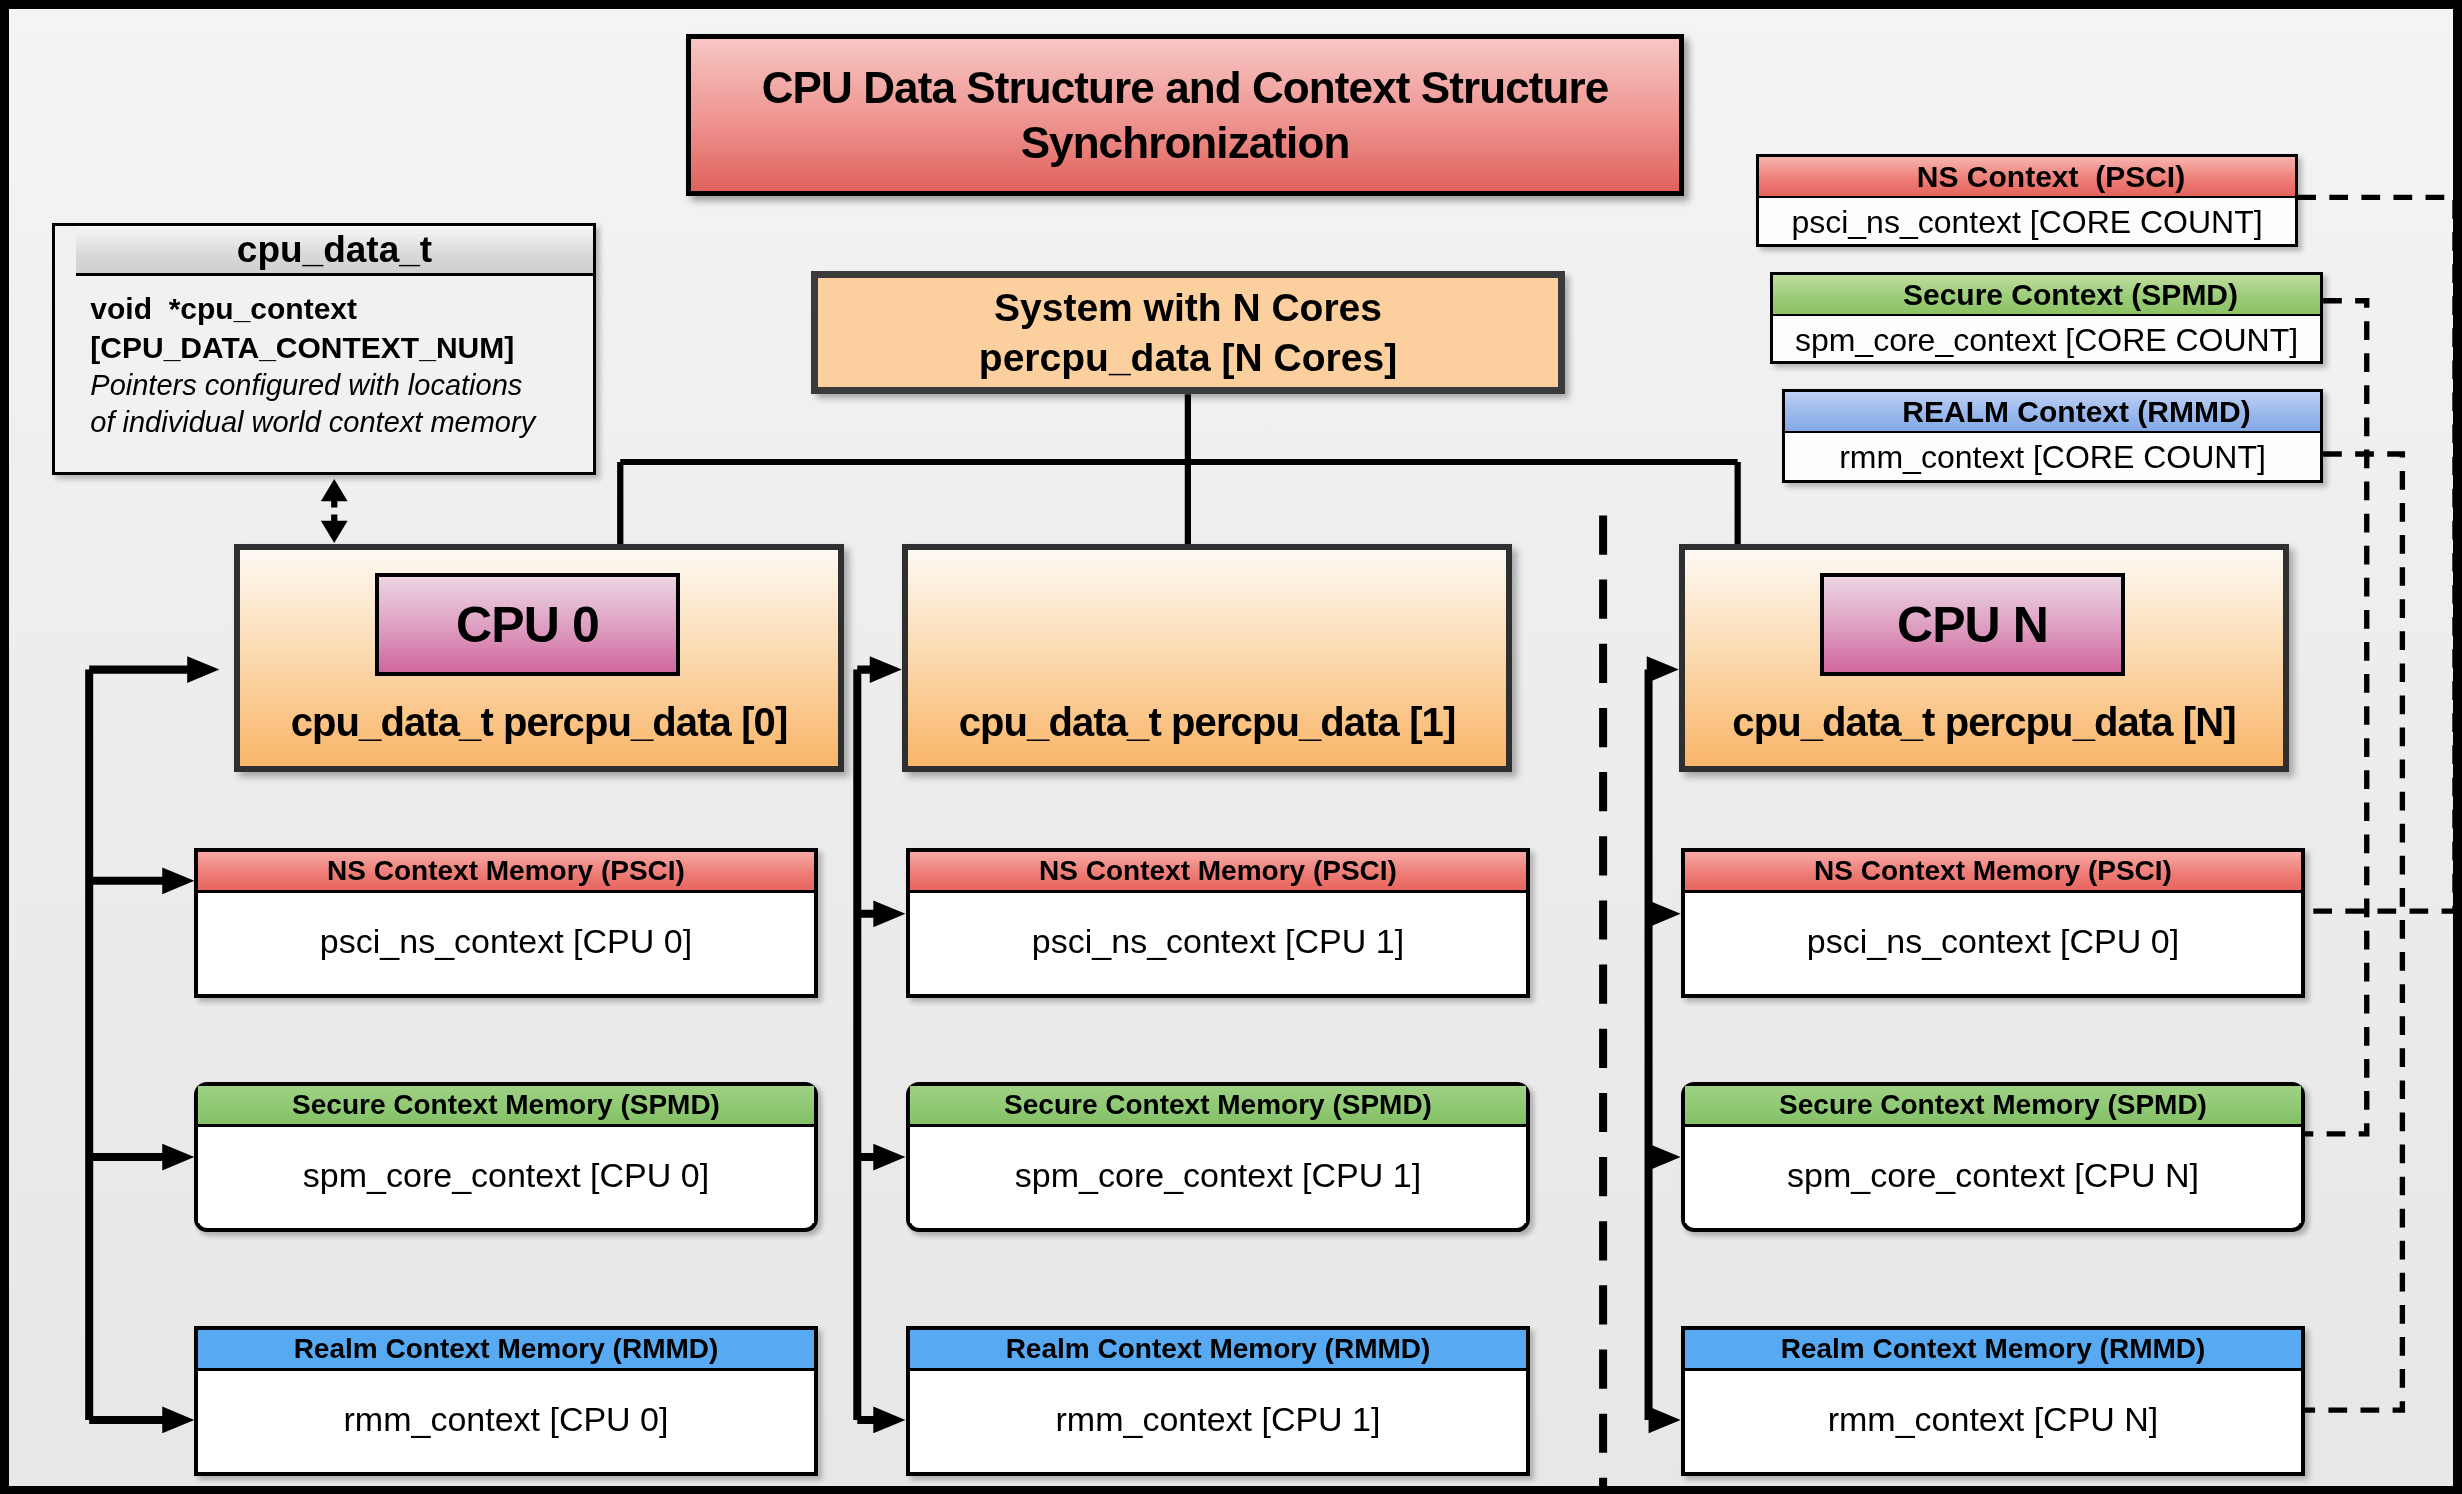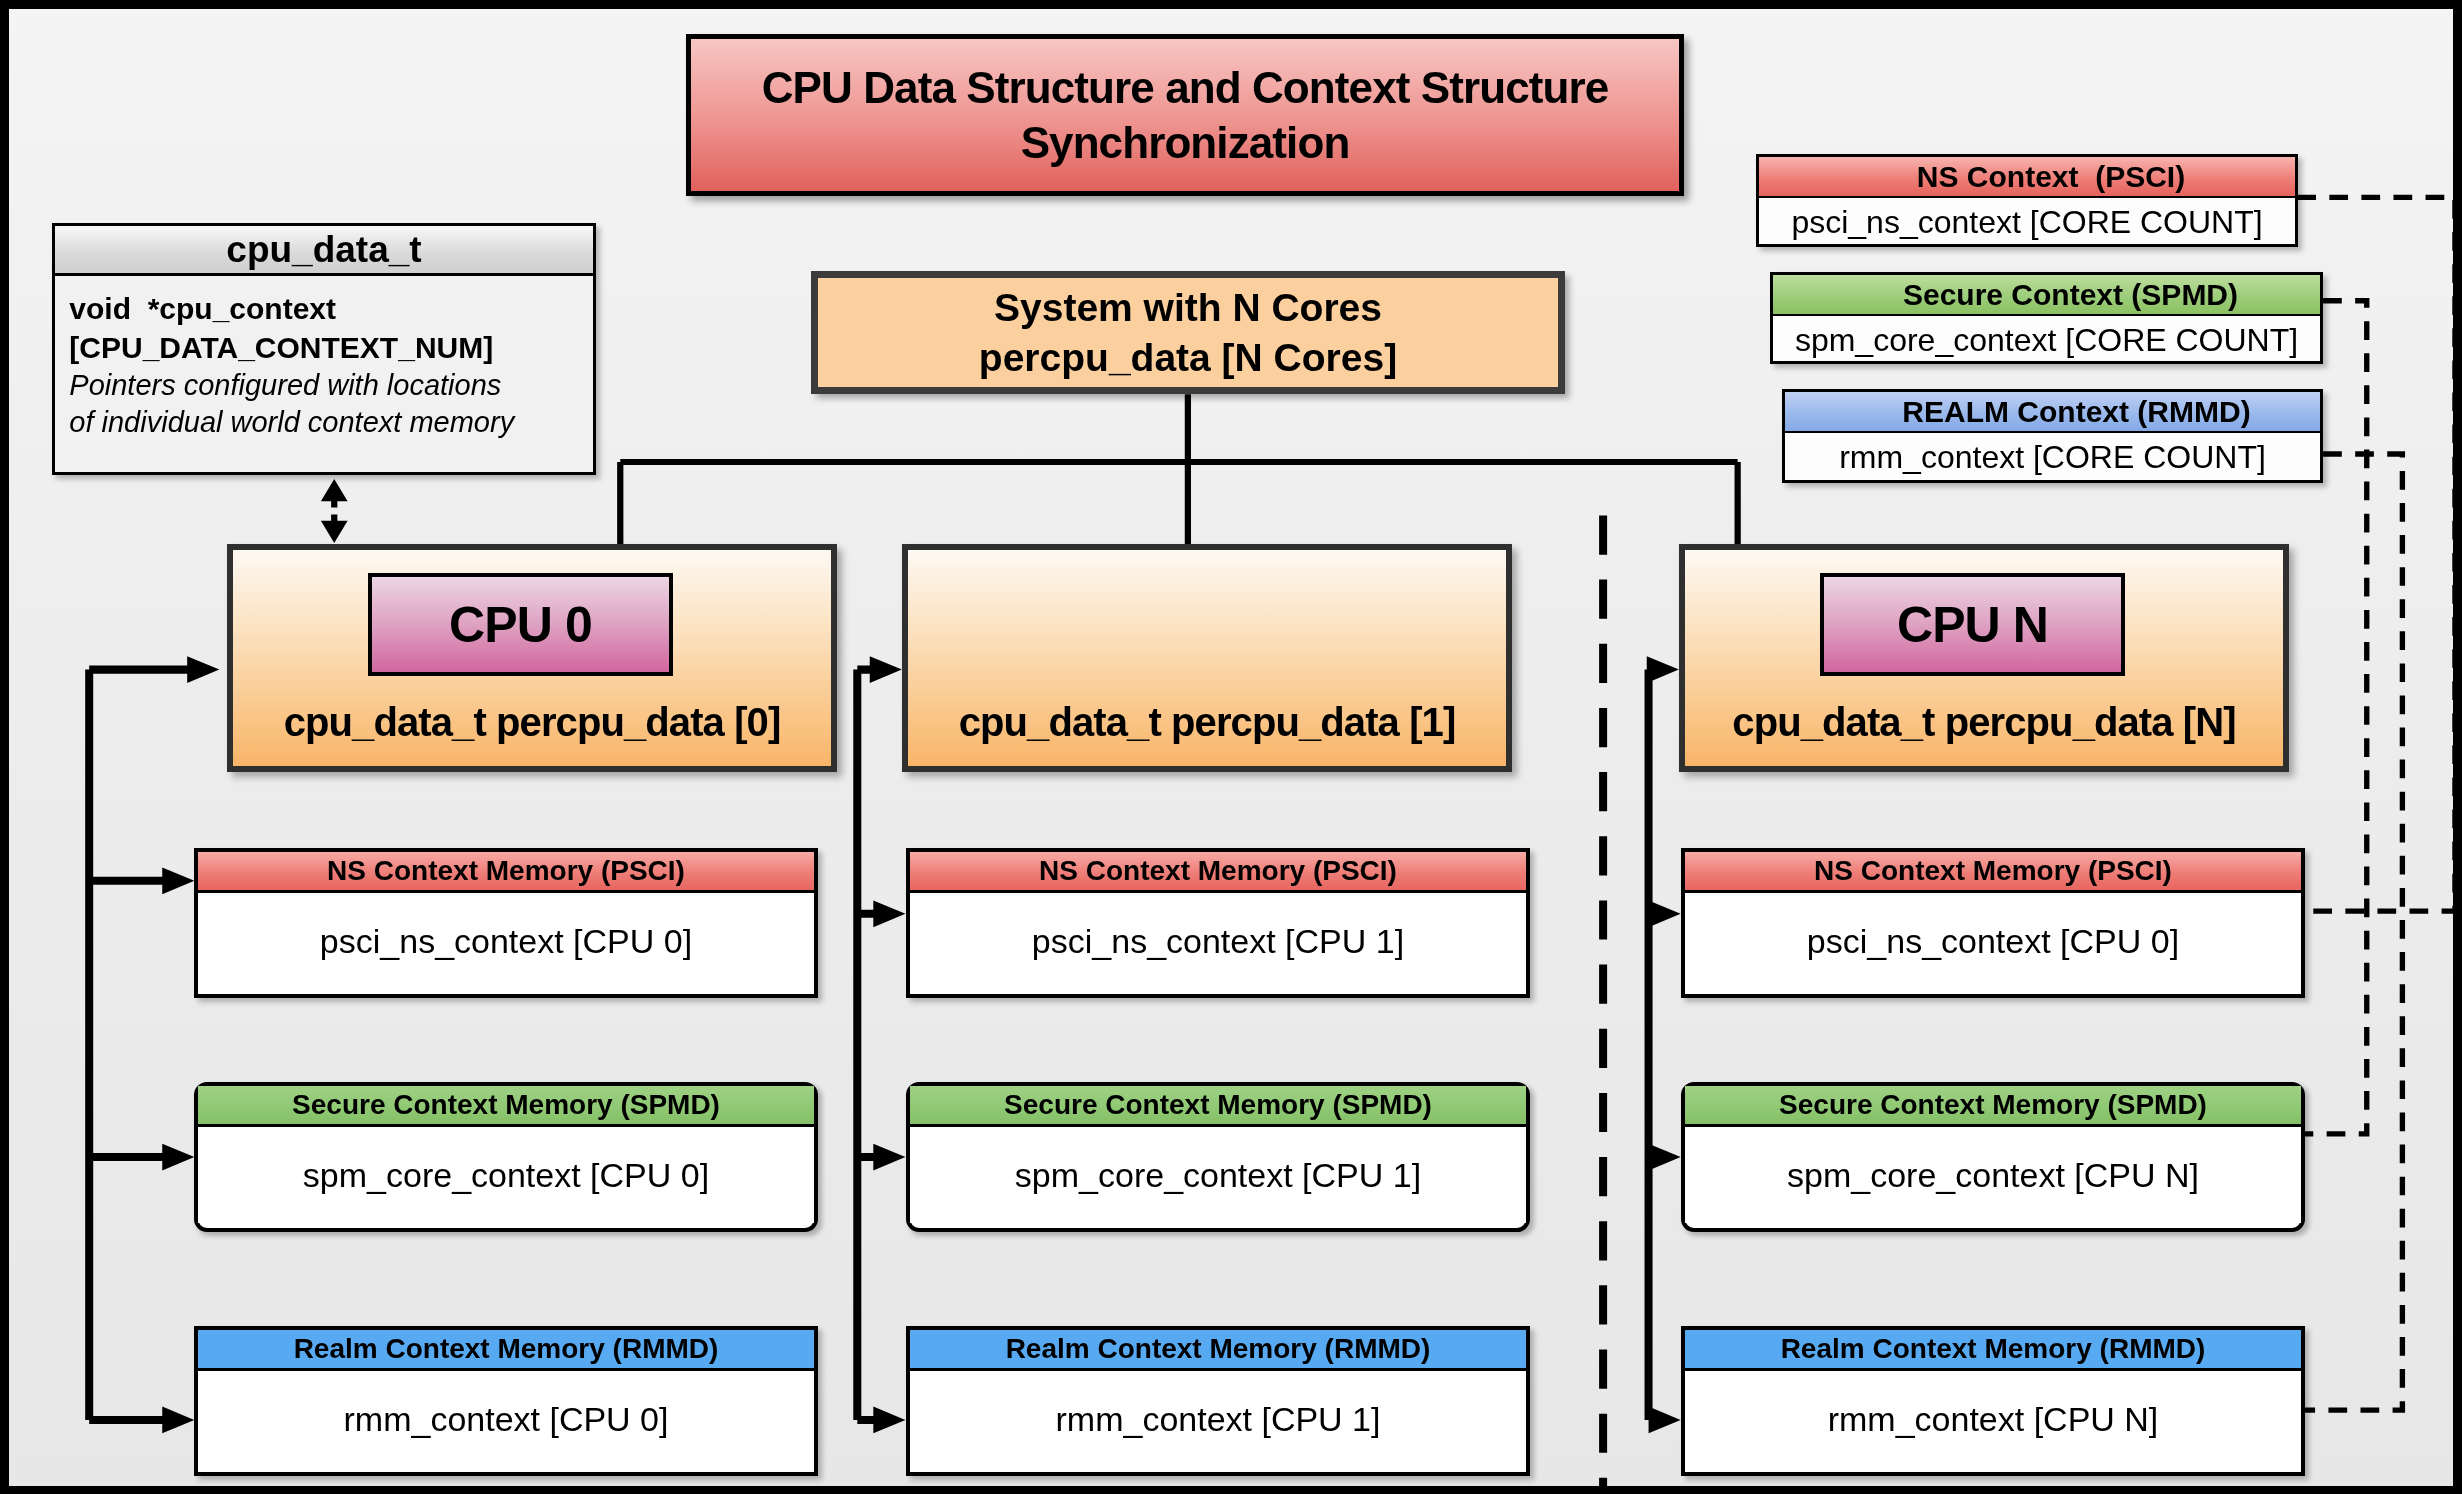"cpu_data_t" .struct-box { padding-left: none -> 21px }
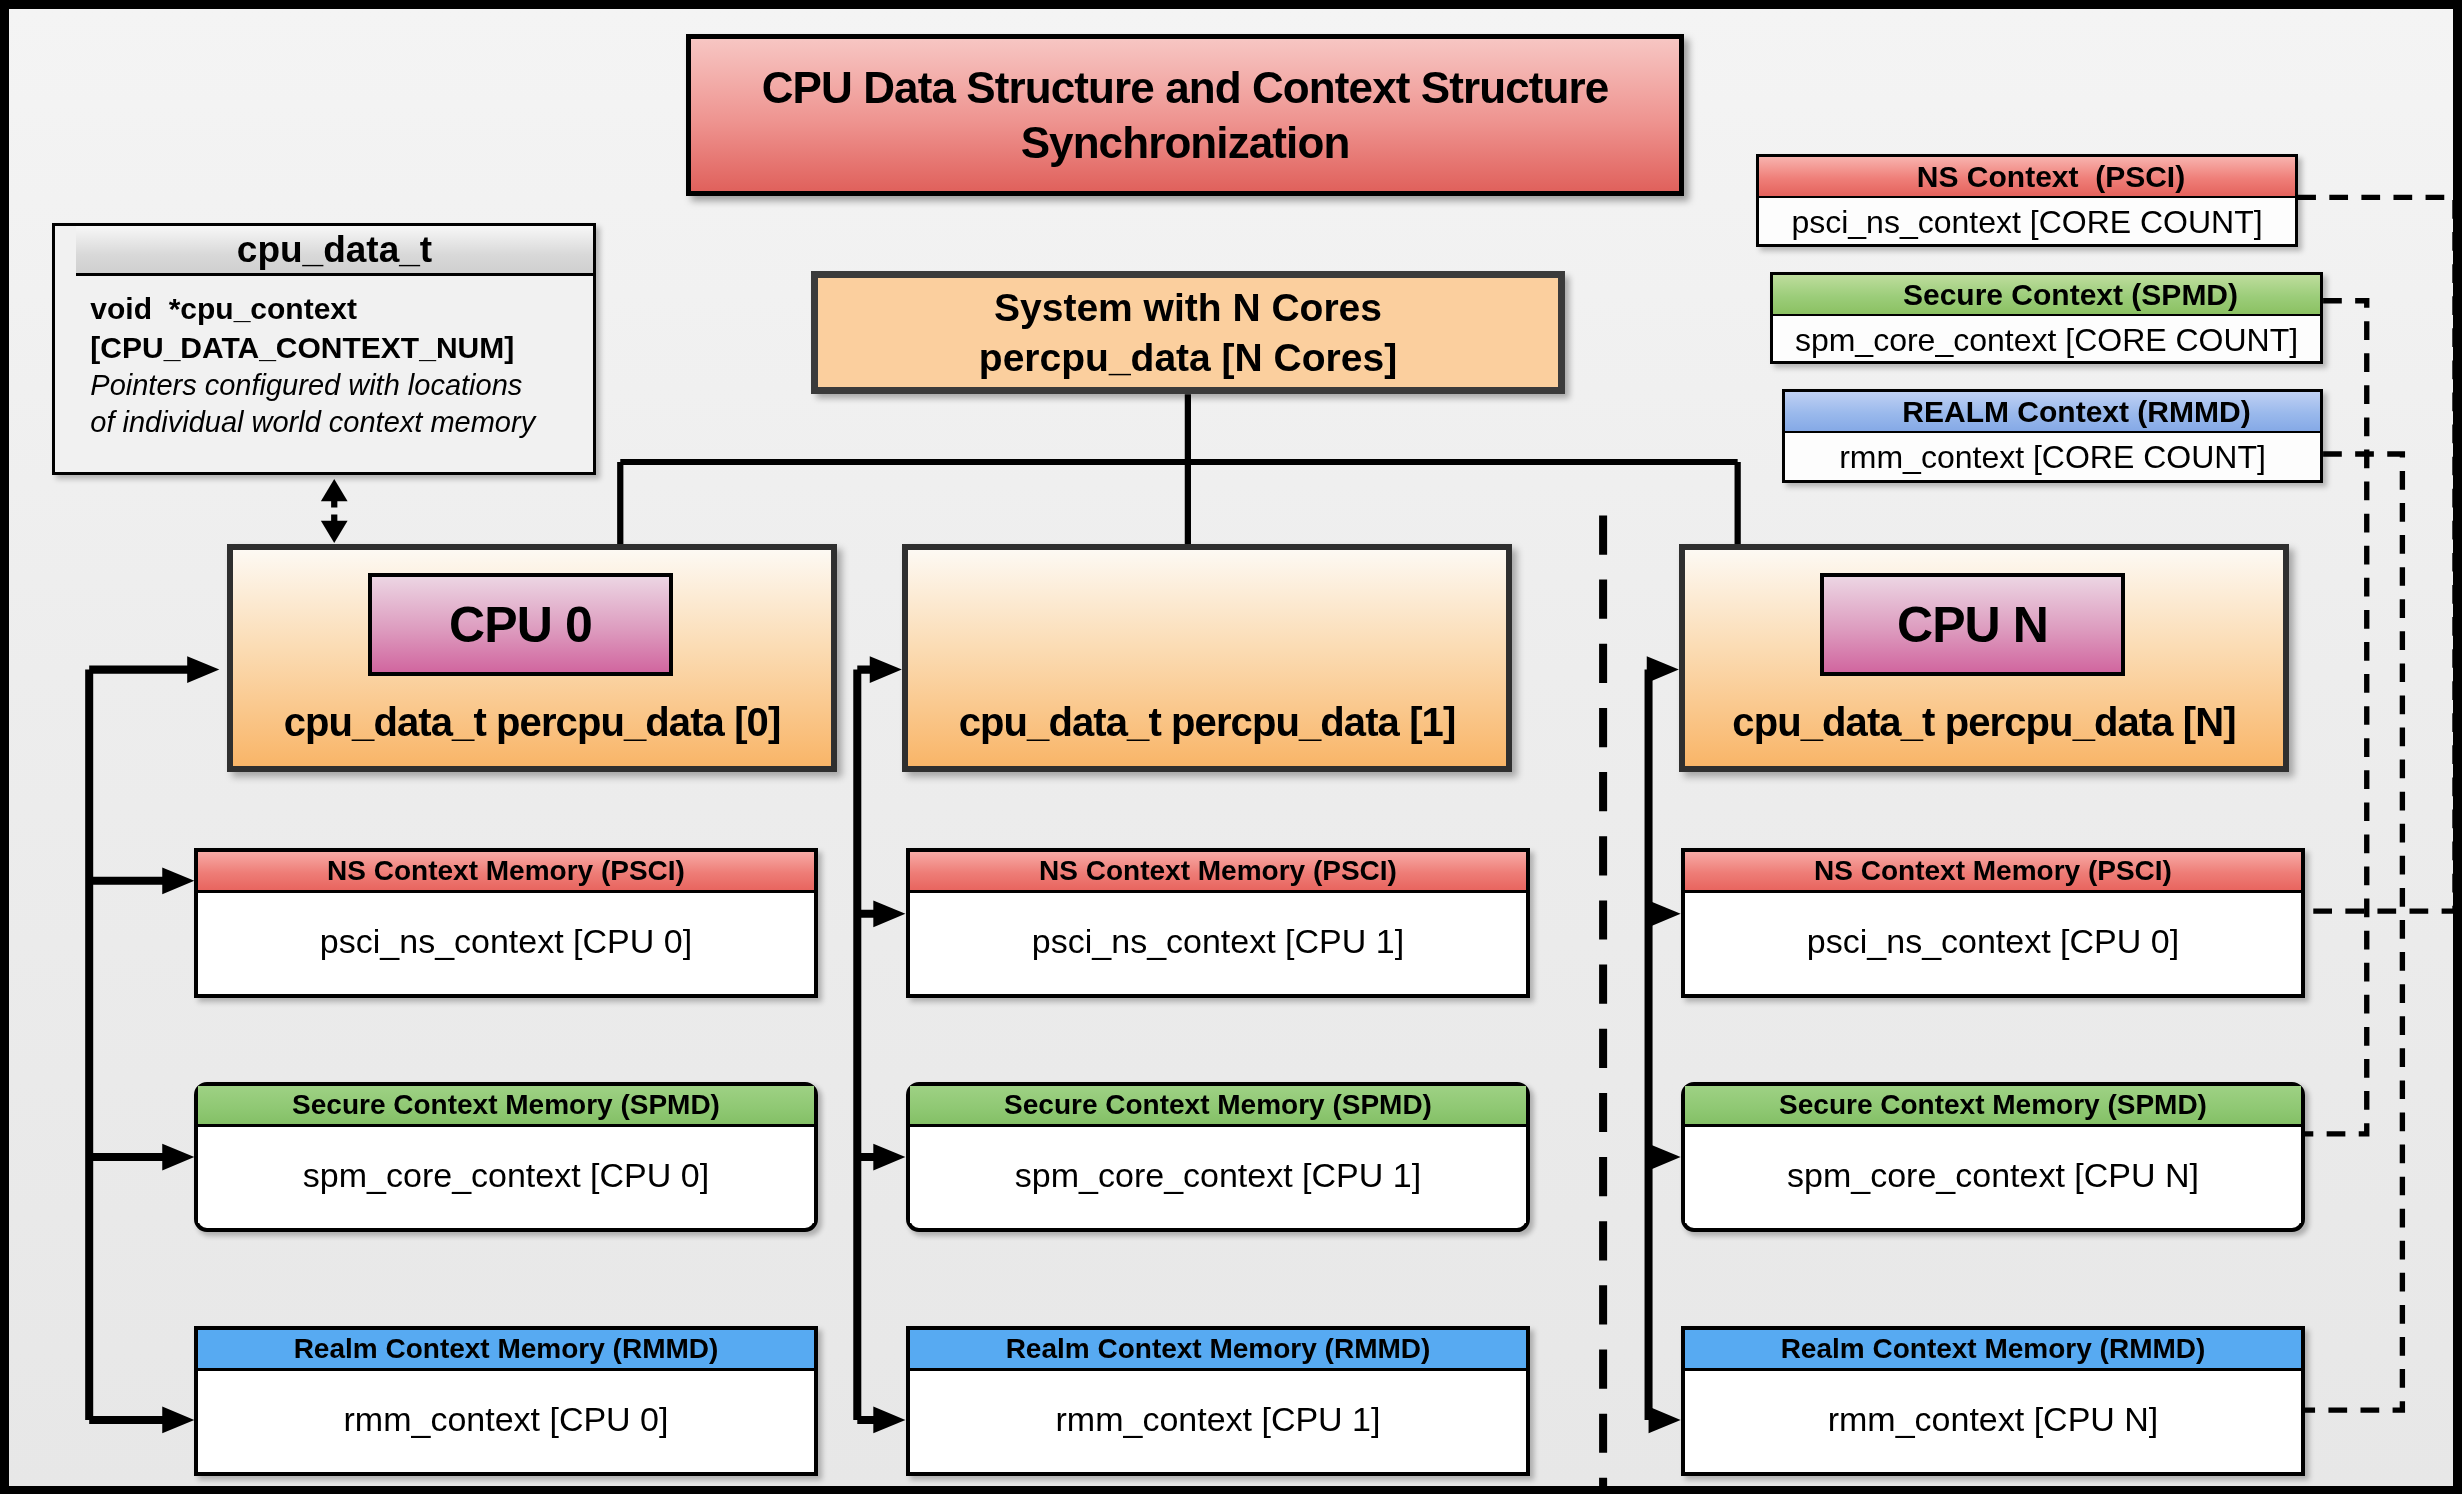"CPU 0" div.box { left: 218px -> 225px }
